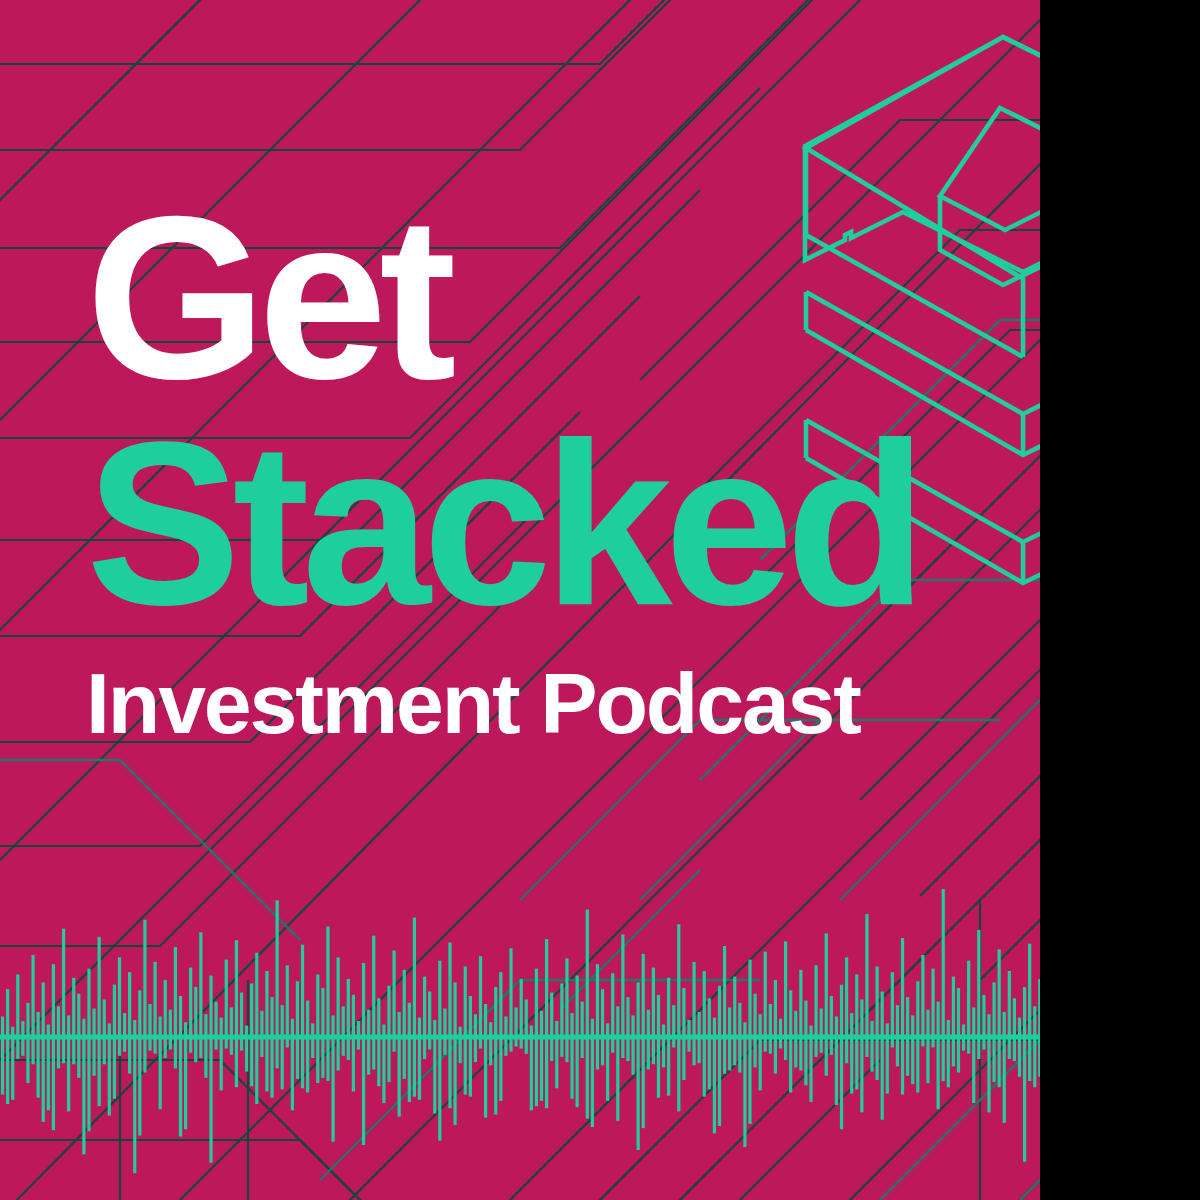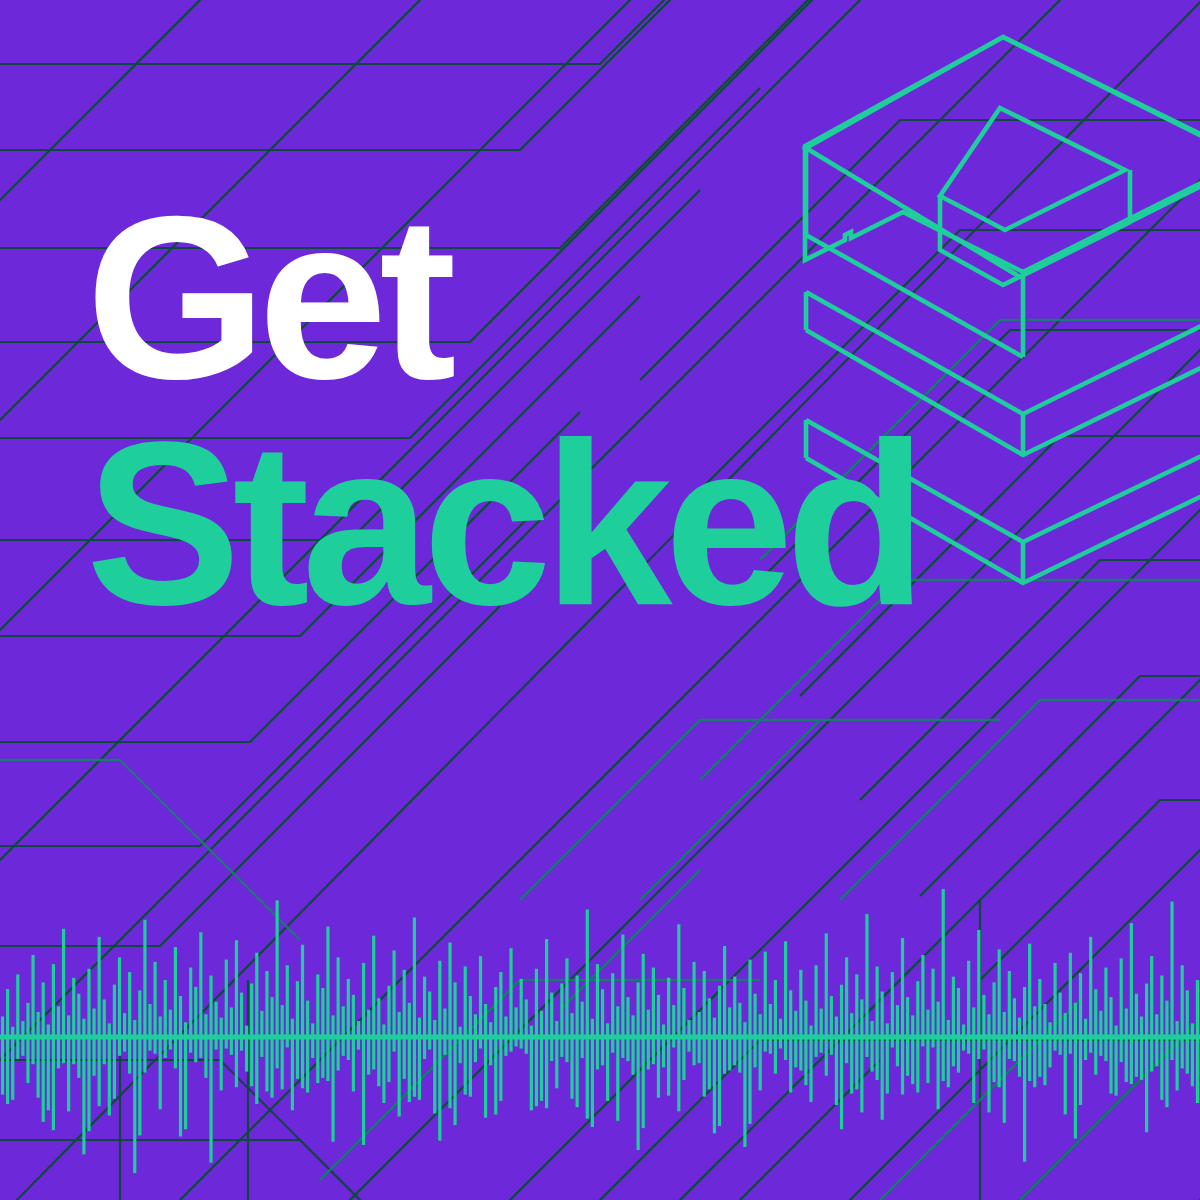"Get" #cover { background: #6d28d9 -> #be185d; width: 1200px -> 1040px }
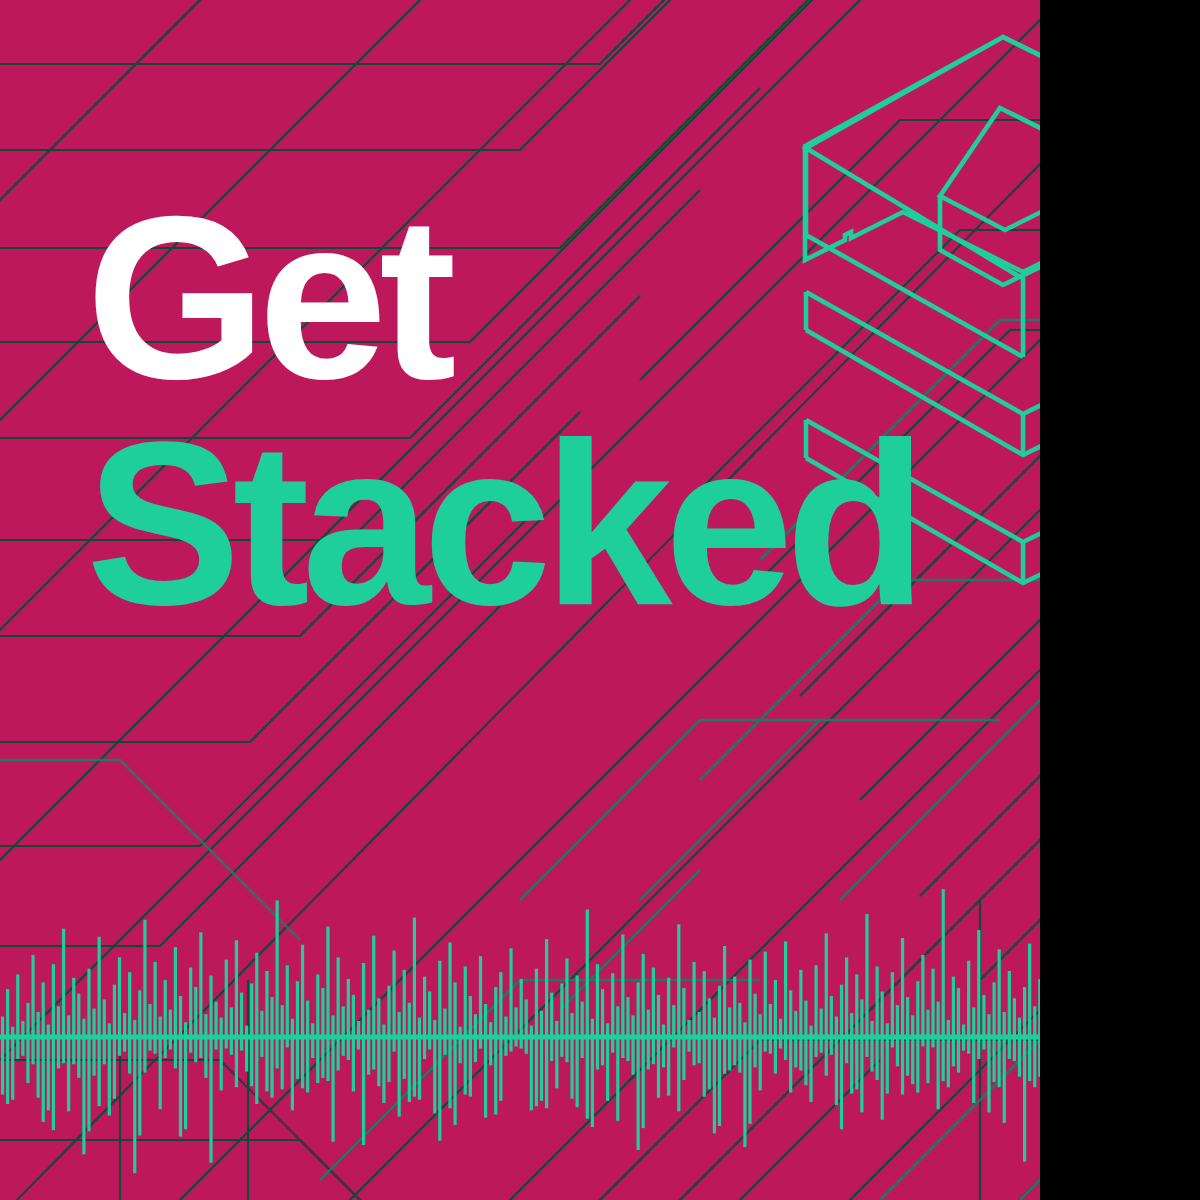"Investment Podcast" span.line3 { html: none -> <span>Investment Podcast</span> }
